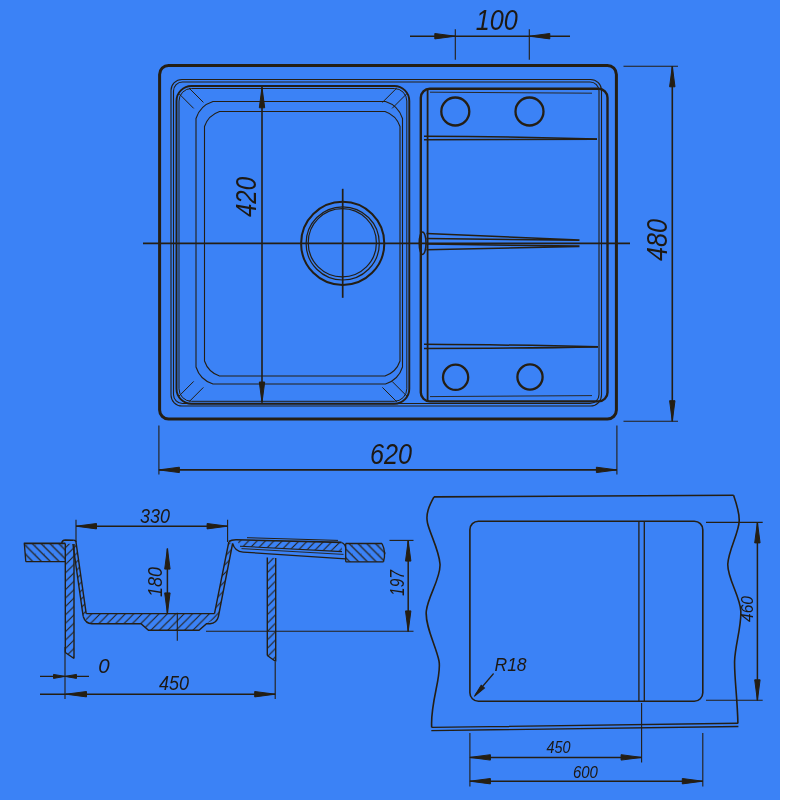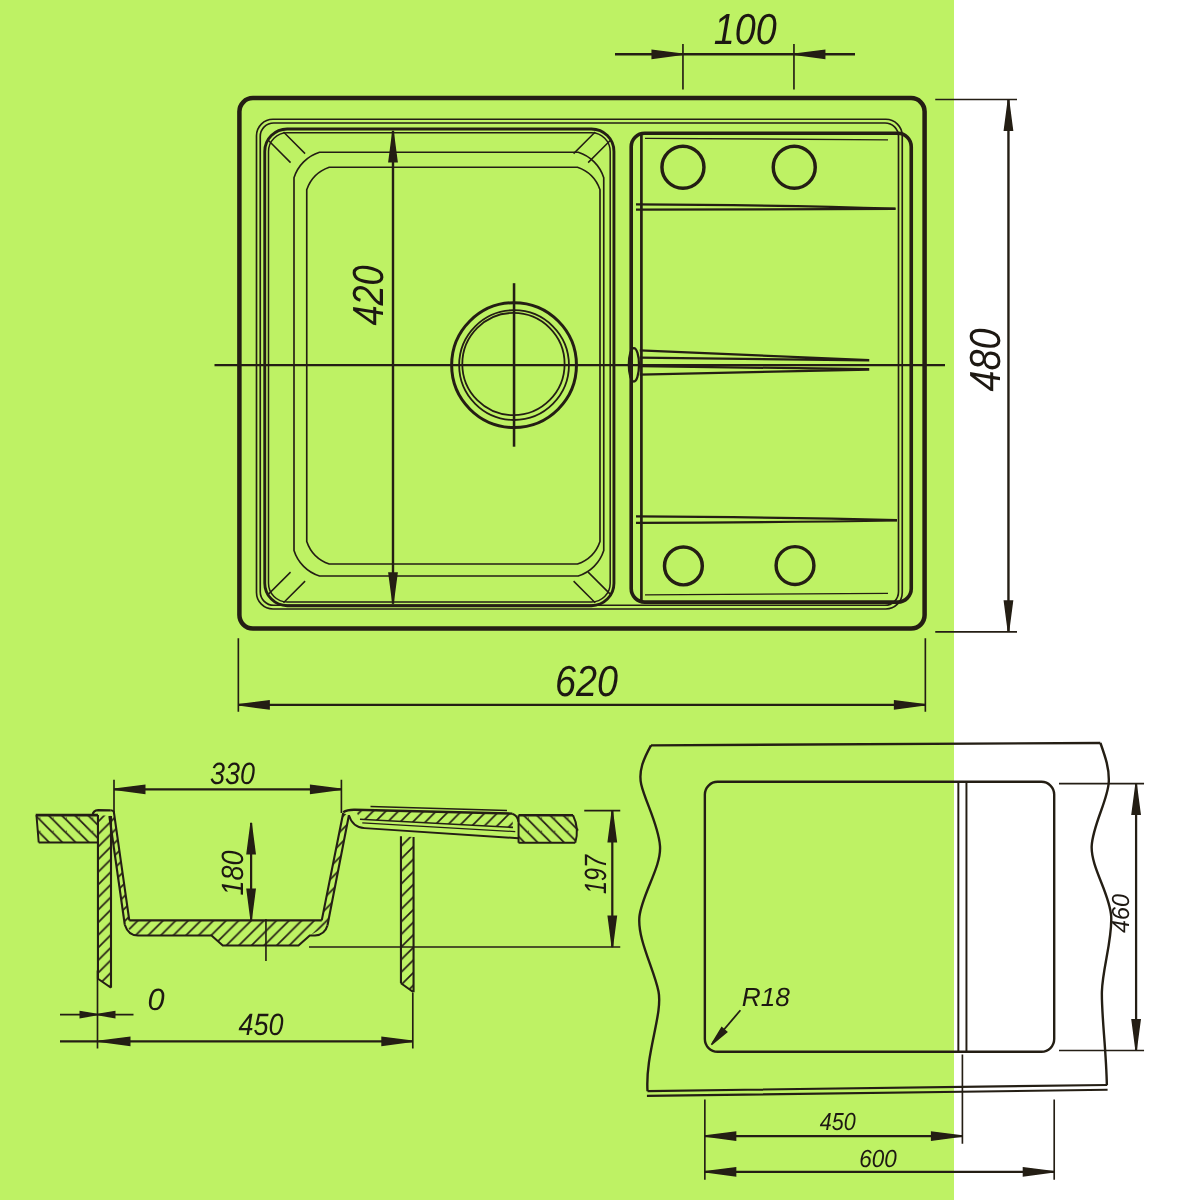"100" #page { background: #bef264 -> #3b82f6; width: 636px -> 780px }
